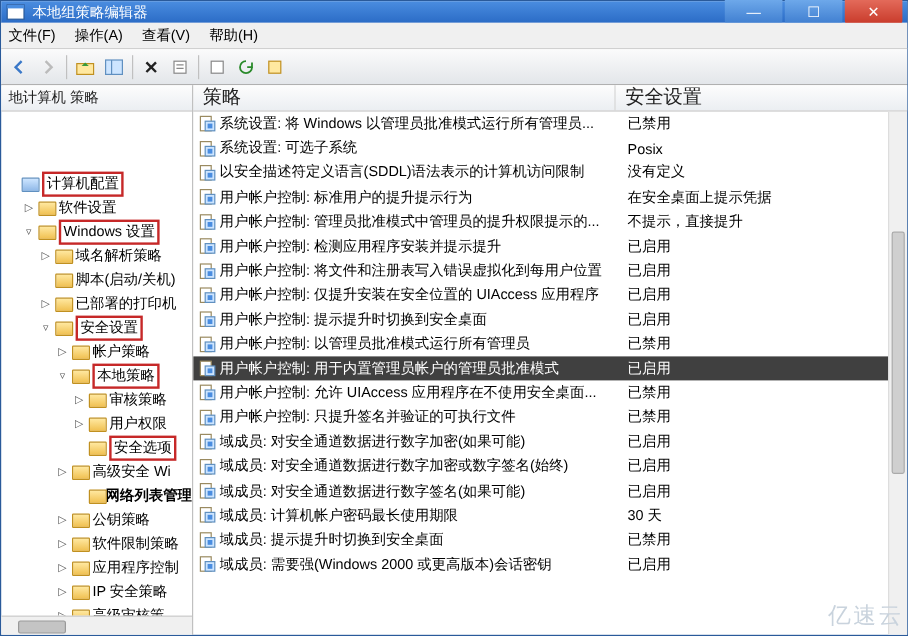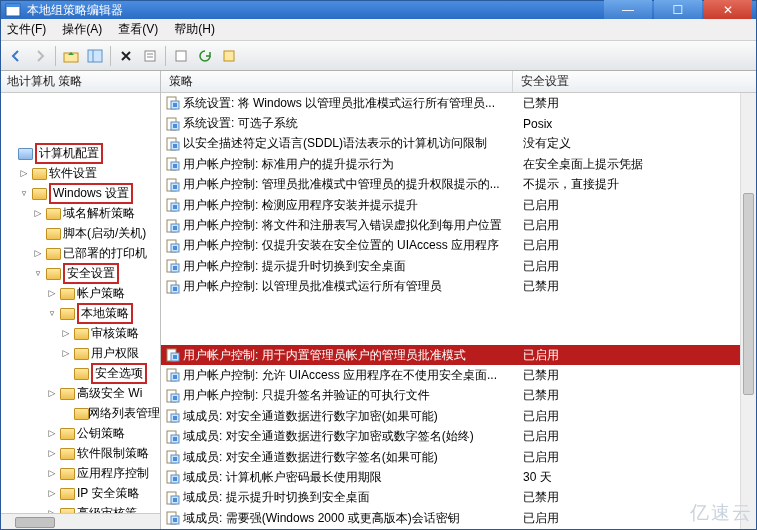"策略" .list-hdr { align-items: none -> flex-end; font-size: 12px -> 16px }
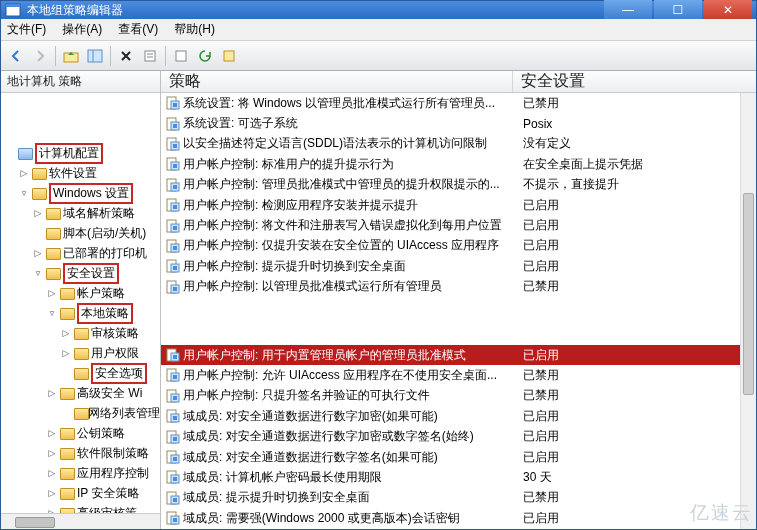"用户帐户控制: 用于内置管理员帐户的管理员批准模式" .row.sel { background: #b91c1c -> #404040; margin-top: 48px -> none }
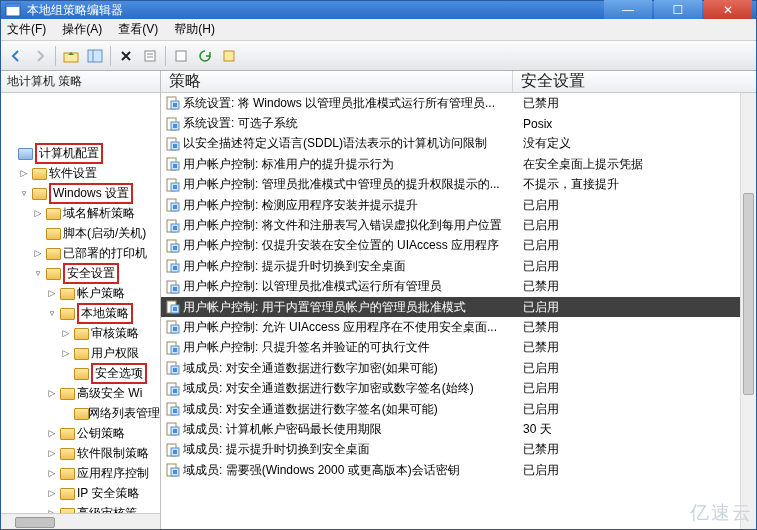"网络列表管理" div.tree-item { font-weight: none -> bold }
